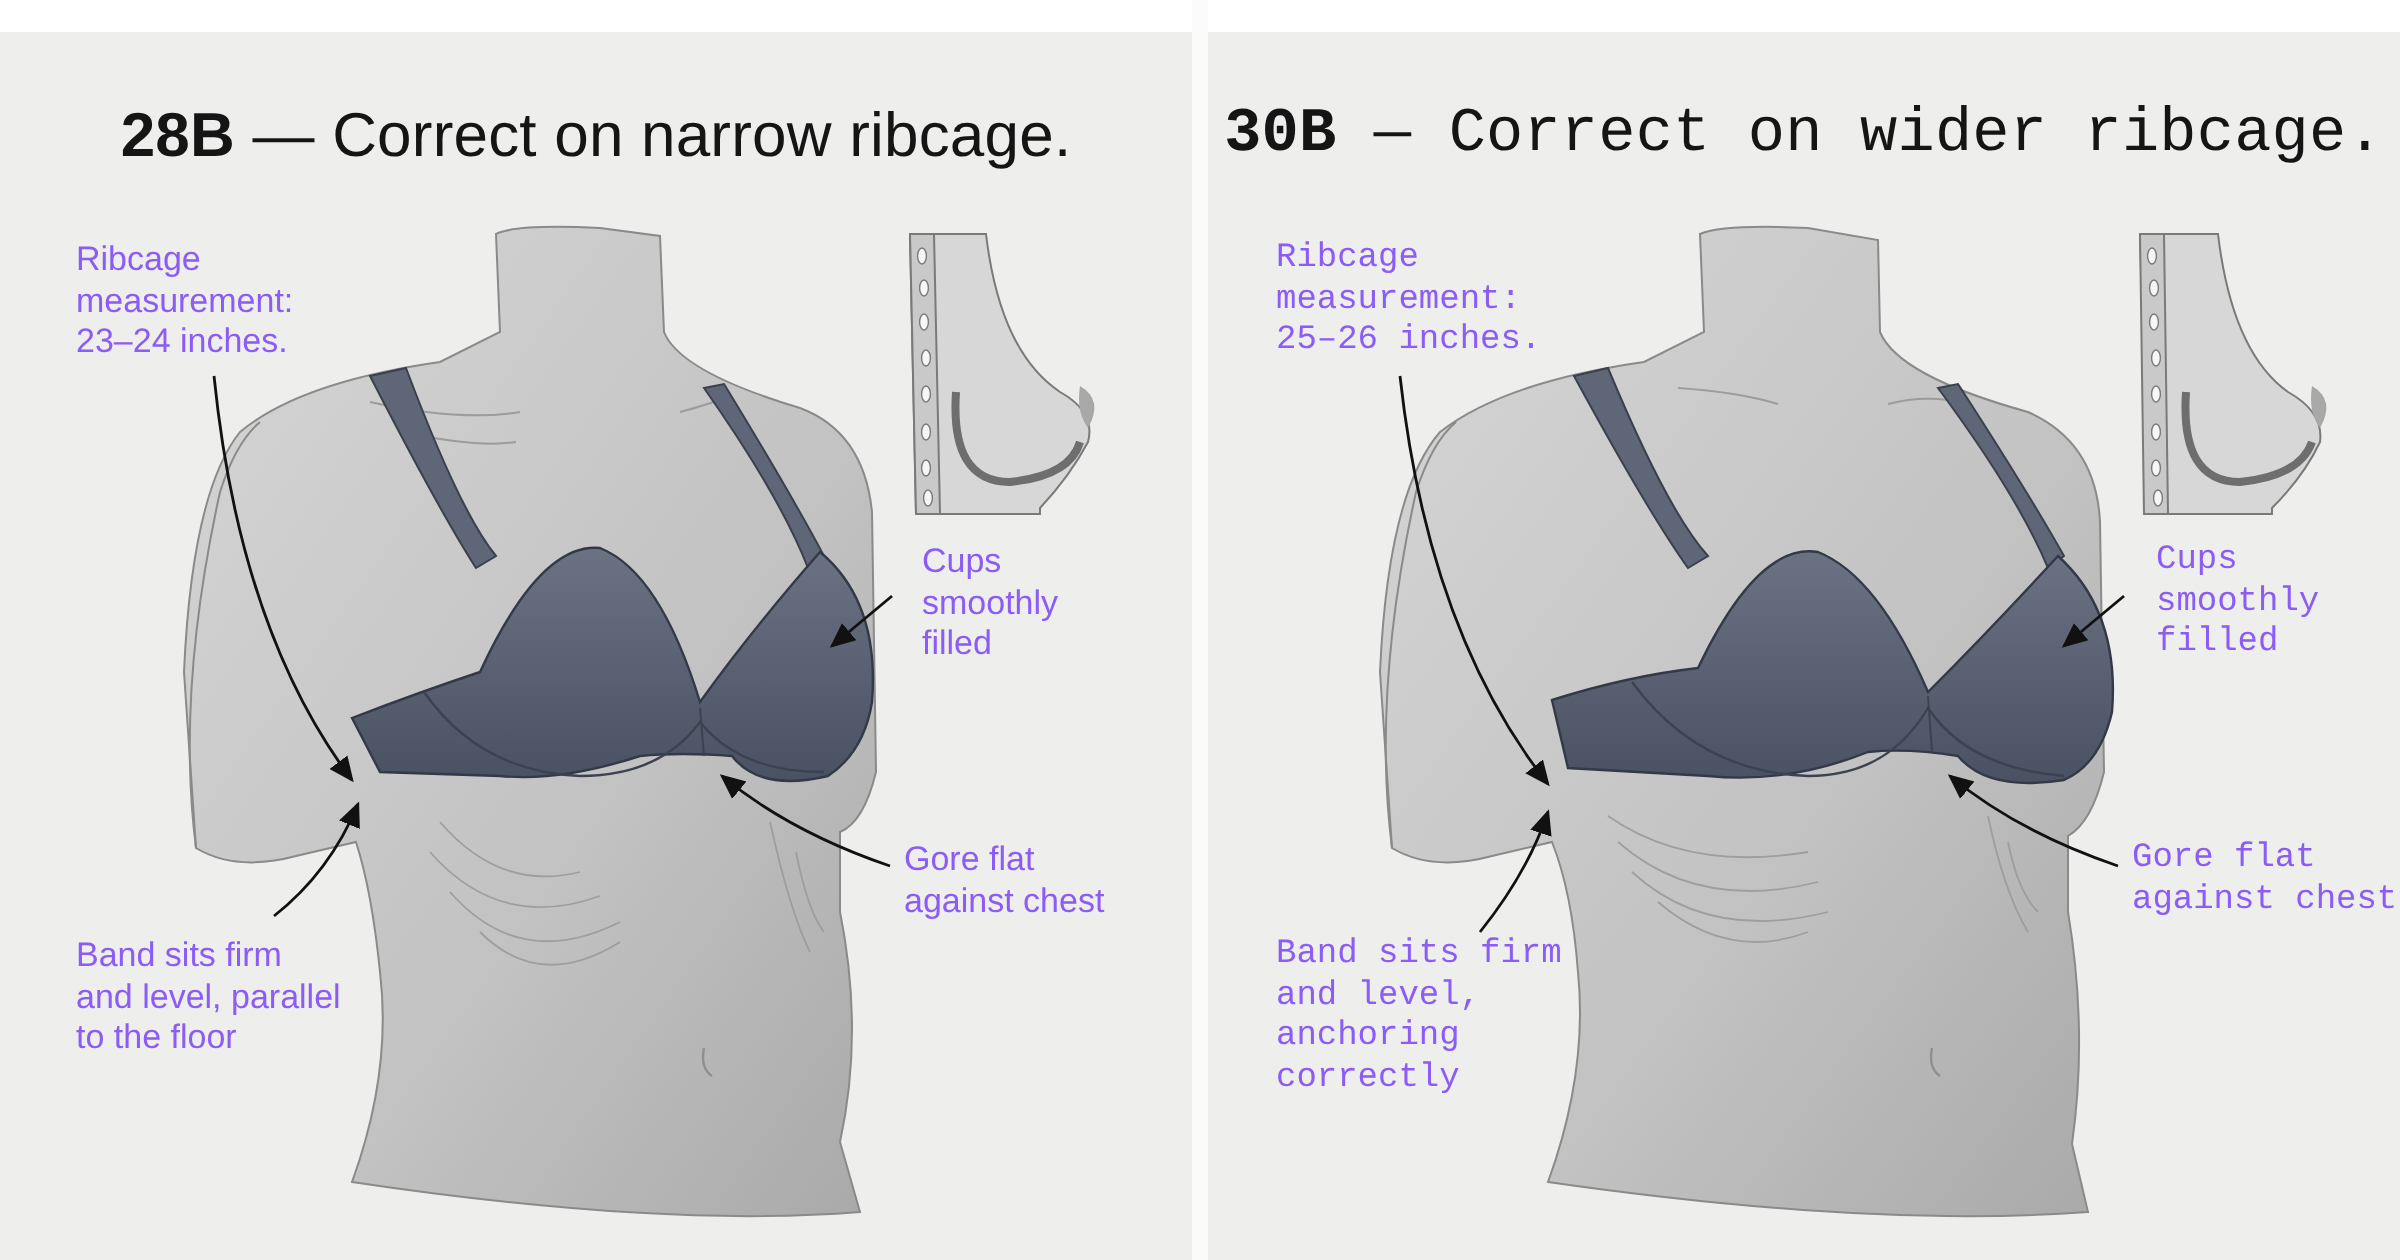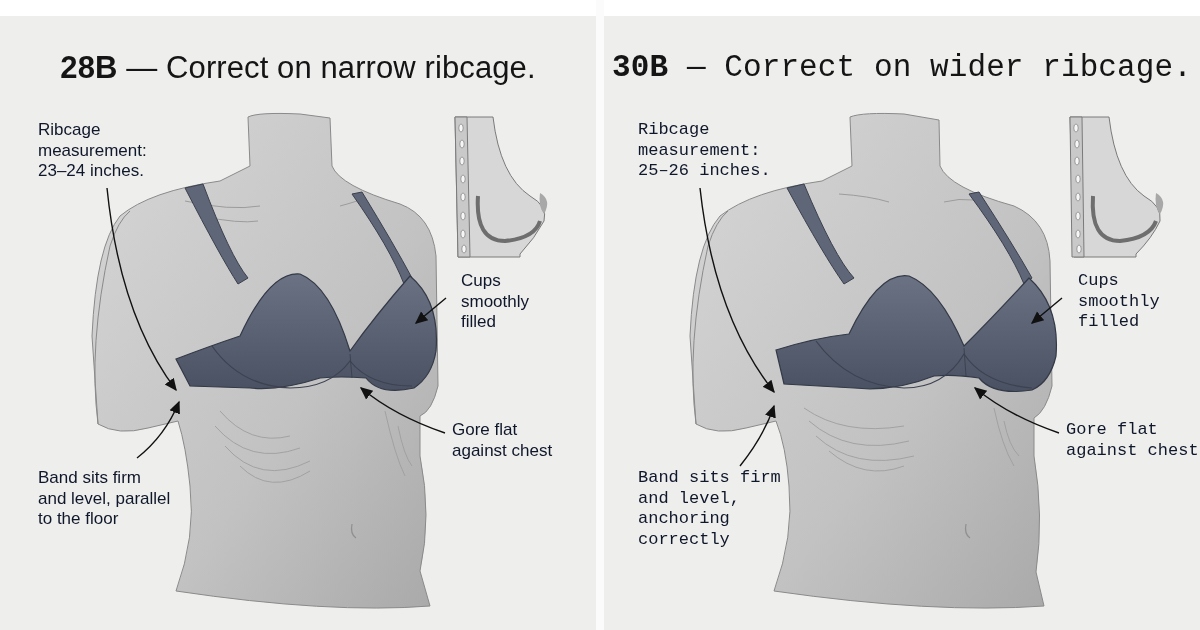"Ribcage" .label { color: #0f172a -> #8b5cf6 }
